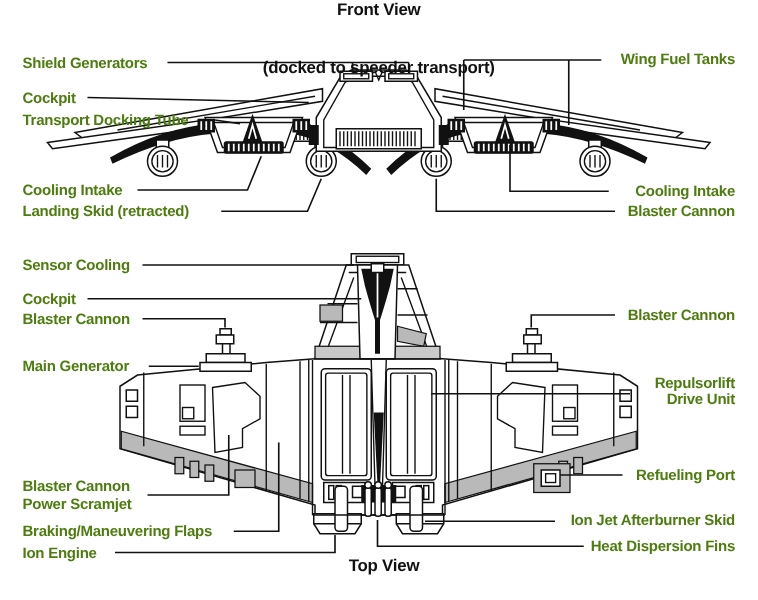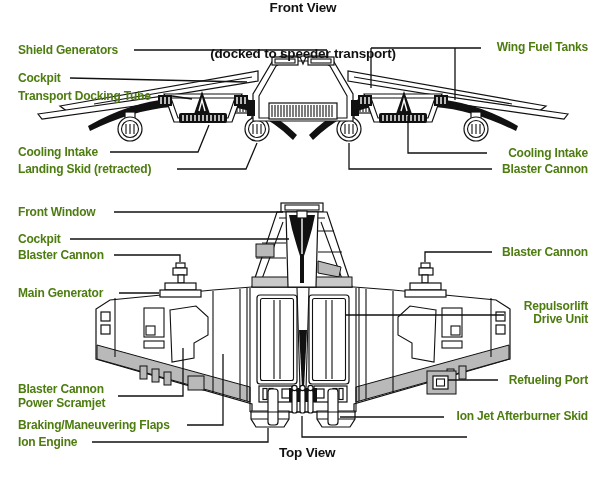"Front Window" div.lbl { text: Front Window -> Sensor Cooling }
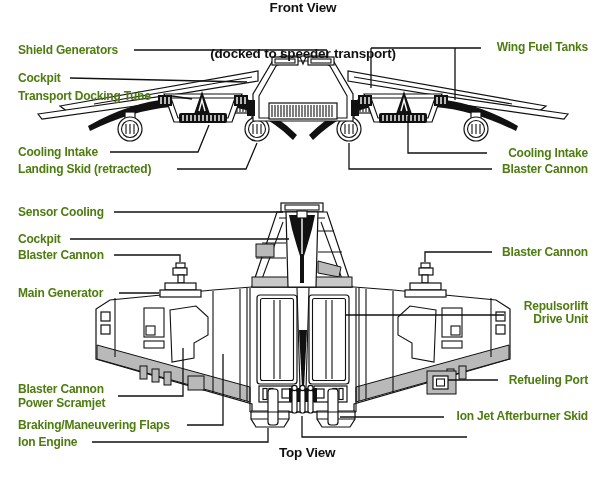"Heat Dispersion Fins" div.lbl { html: none -> <div>Heat Dispersion Fins</div> }
